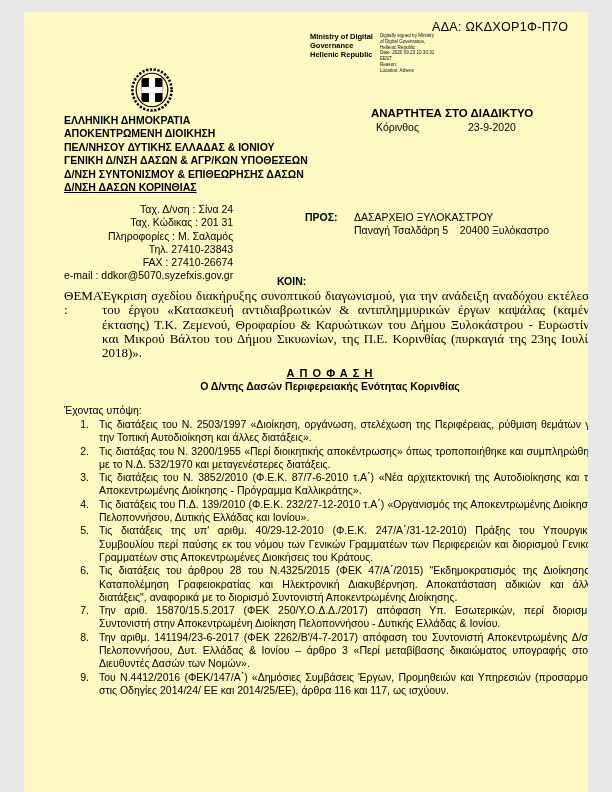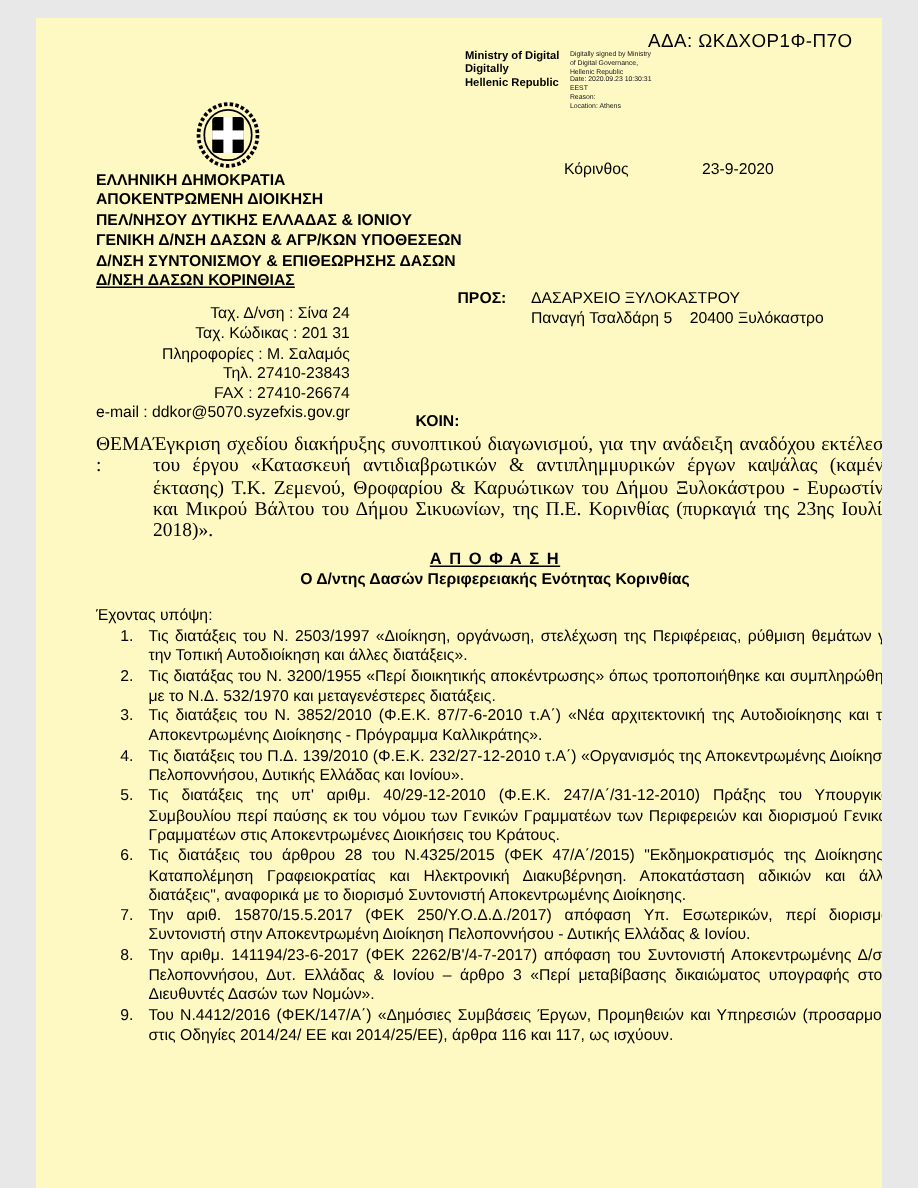"Digitally" div { text: Digitally -> Governance }
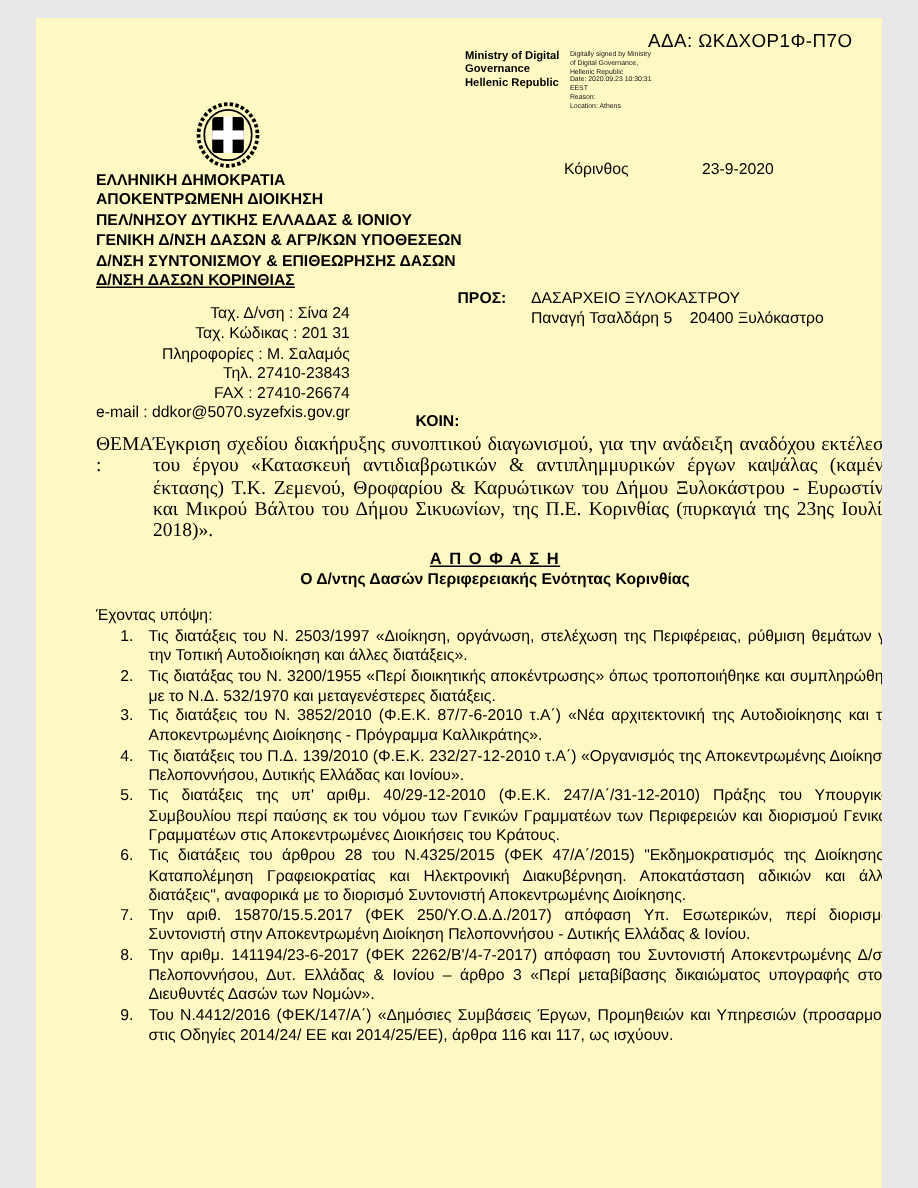"ΑΝΑΡΤΗΤΕΑ ΣΤΟ ΔΙΑΔΙΚΤΥΟ" div.posted { html: none -> <div>ΑΝΑΡΤΗΤΕΑ ΣΤΟ ΔΙΑΔΙΚΤΥΟ</div> }
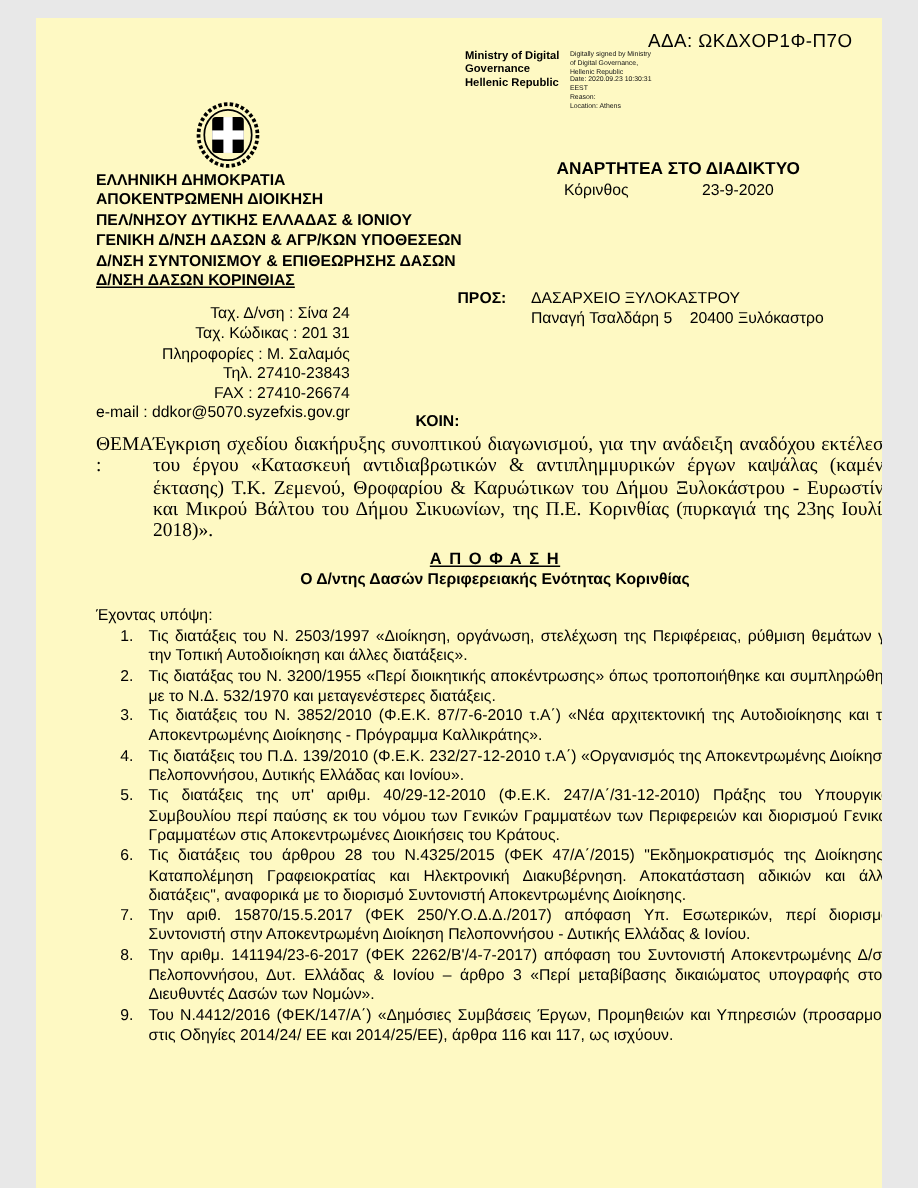"ΠΡΟΣ:" .pros { top: 181px -> 199px }
